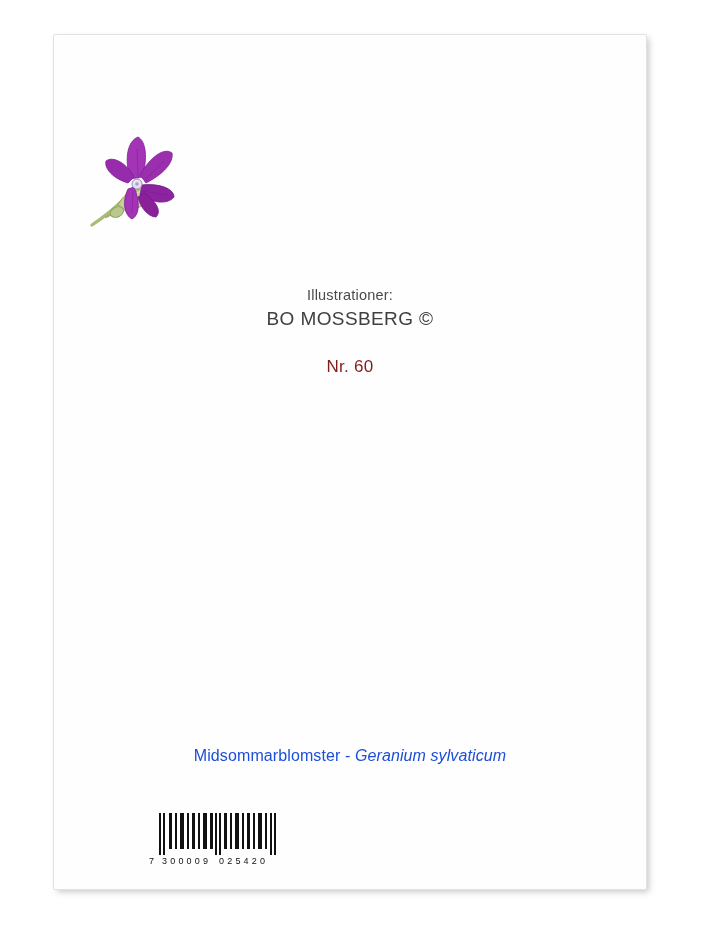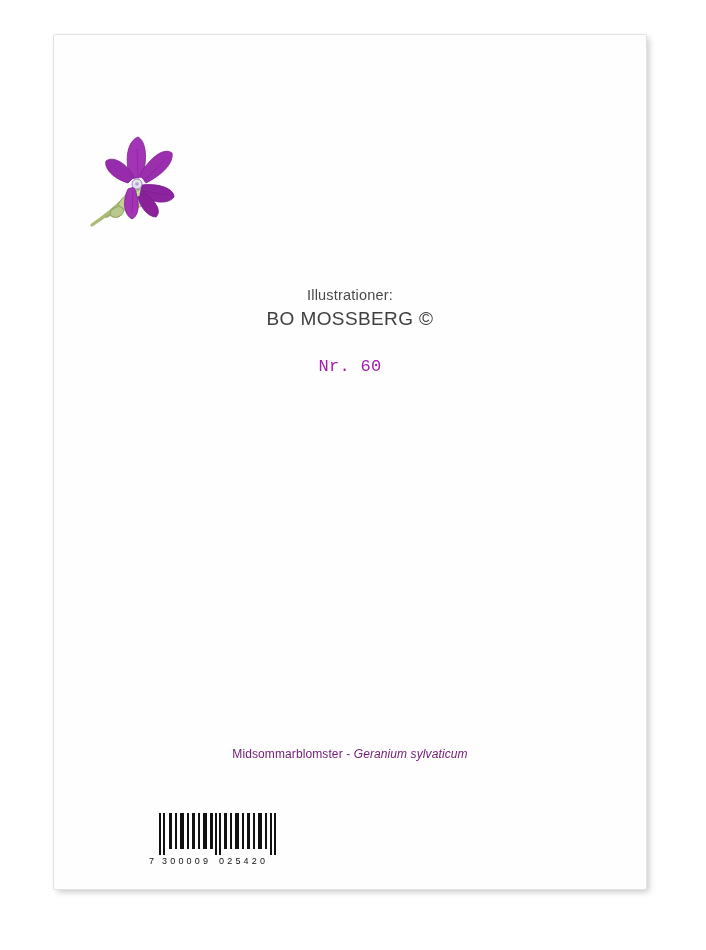"Nr. 60" .credit-number { color: #a21caf -> #7f1d1d; font-family: Liberation Mono, monospace -> none }
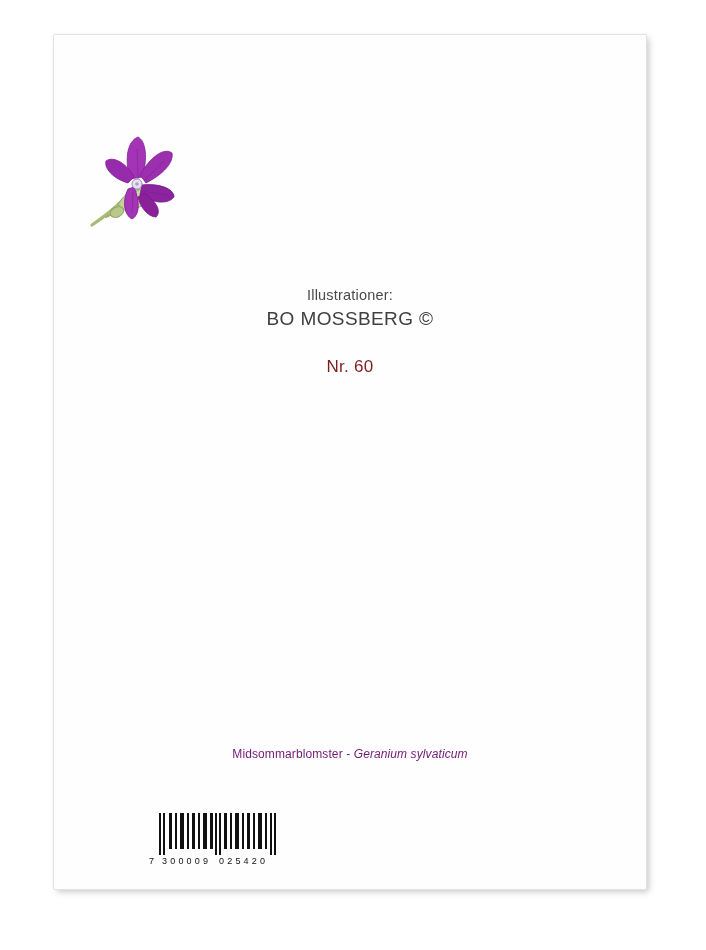"Midsommarblomster - Geranium sylvaticum" #caption { color: #701a75 -> #1d4ed8; font-size: 12px -> 16px }
